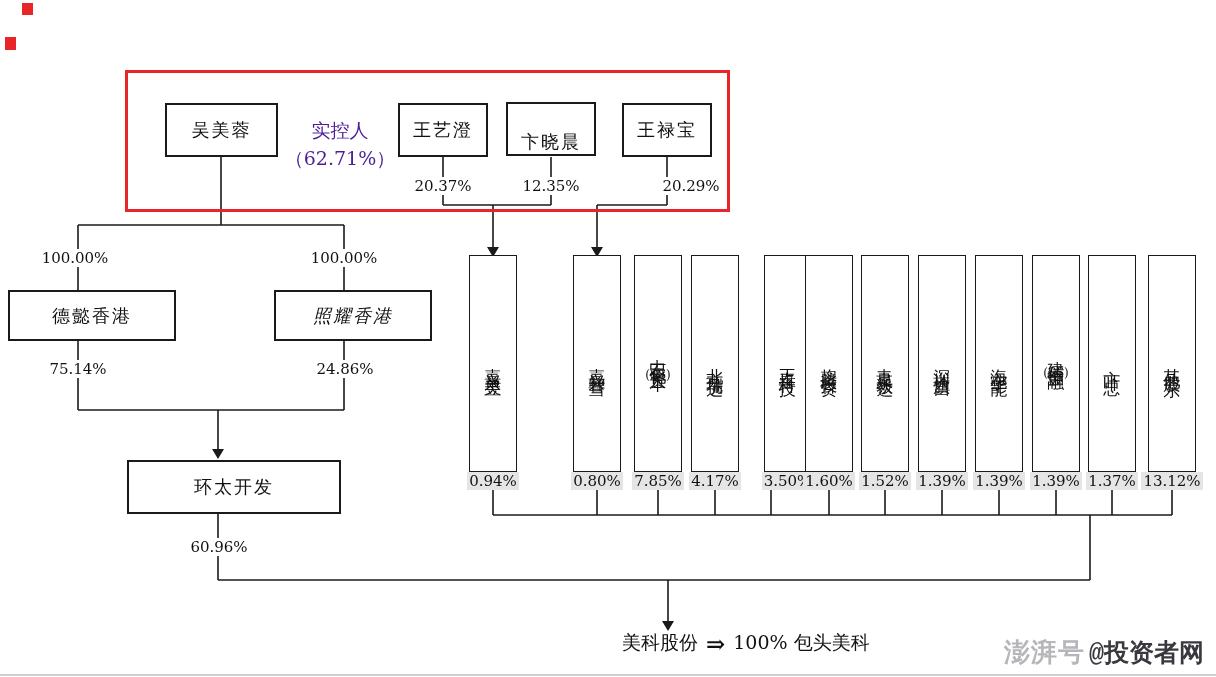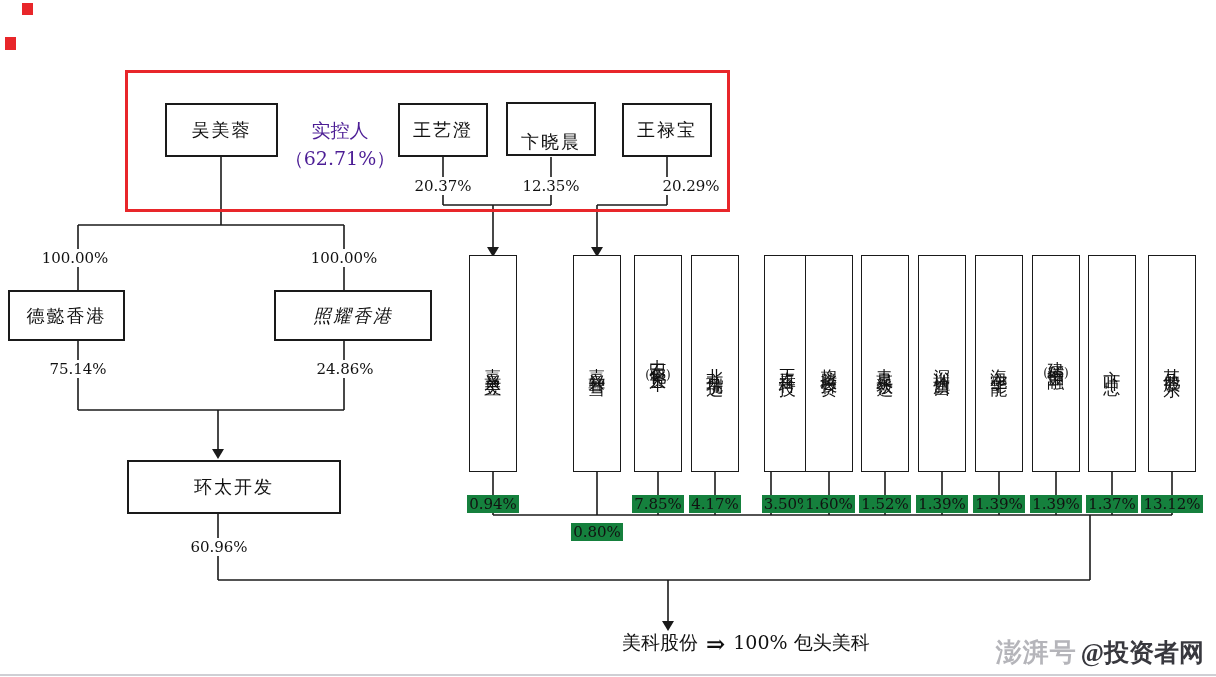"德懿香港" div.node { width: 117px -> 168px }
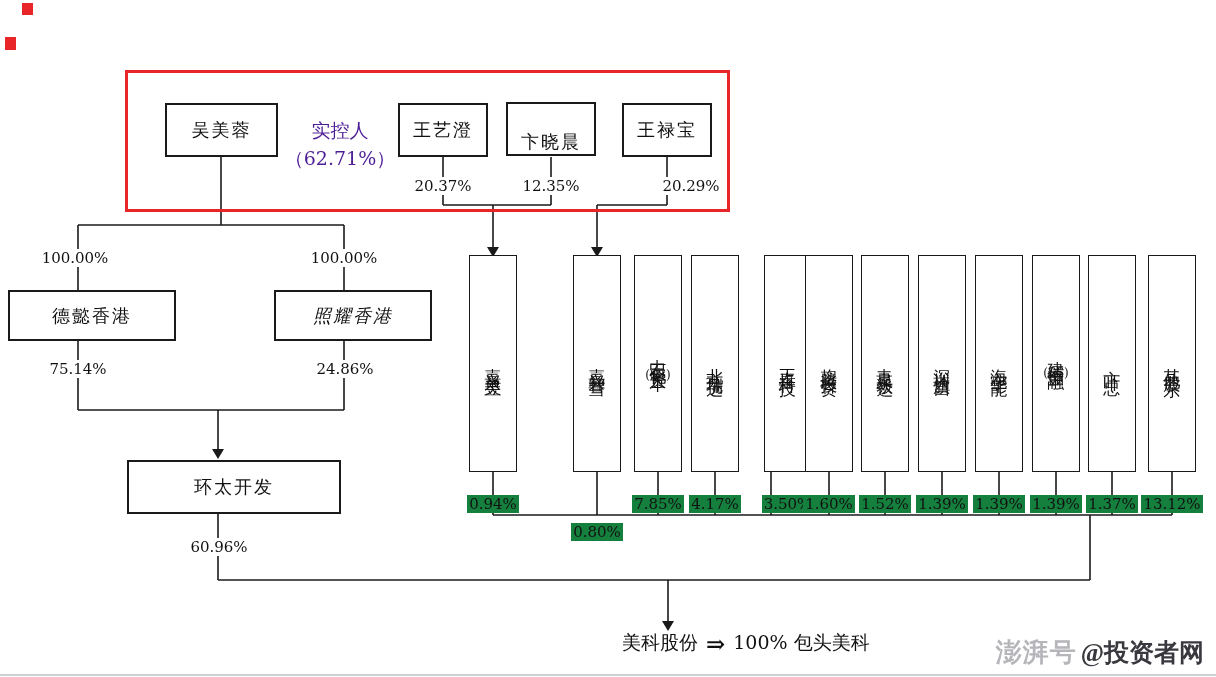"0.94%" .sh-pct { background: #15803d -> #e5e5e5; margin-top: 23px -> none }
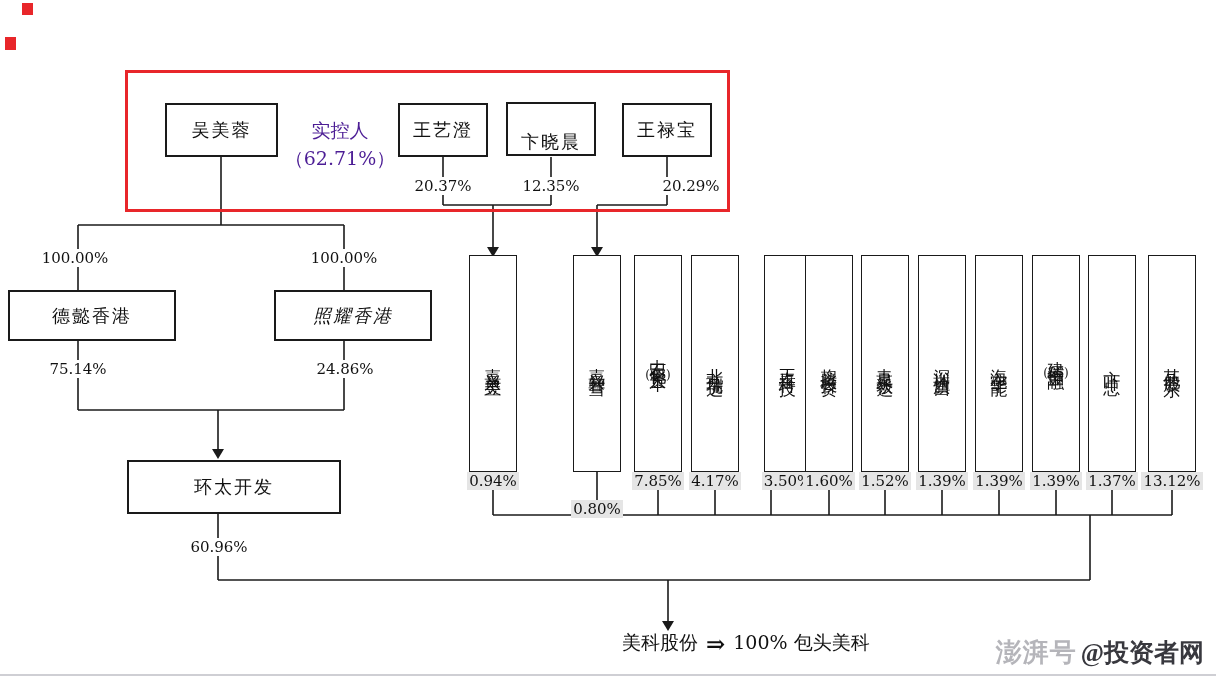"0.80%" div.sh-col { gap: 28px -> none }
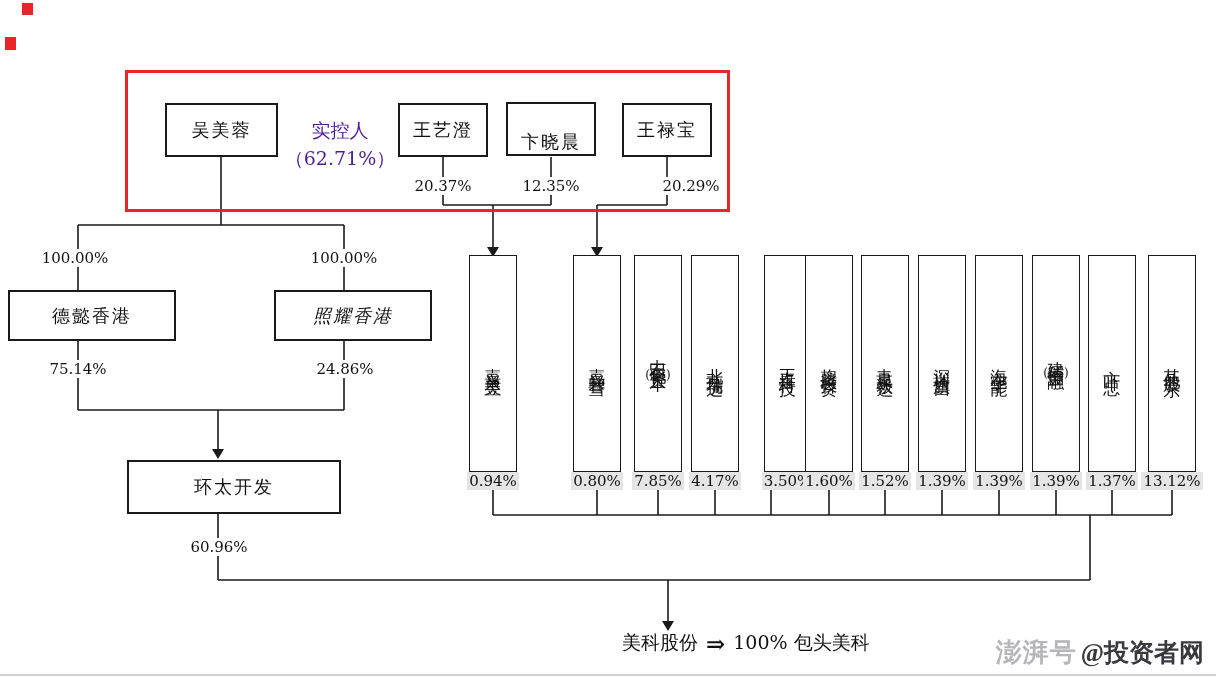"澎湃号" .watermark { font-family: Liberation Serif, serif -> Liberation Mono, monospace }
